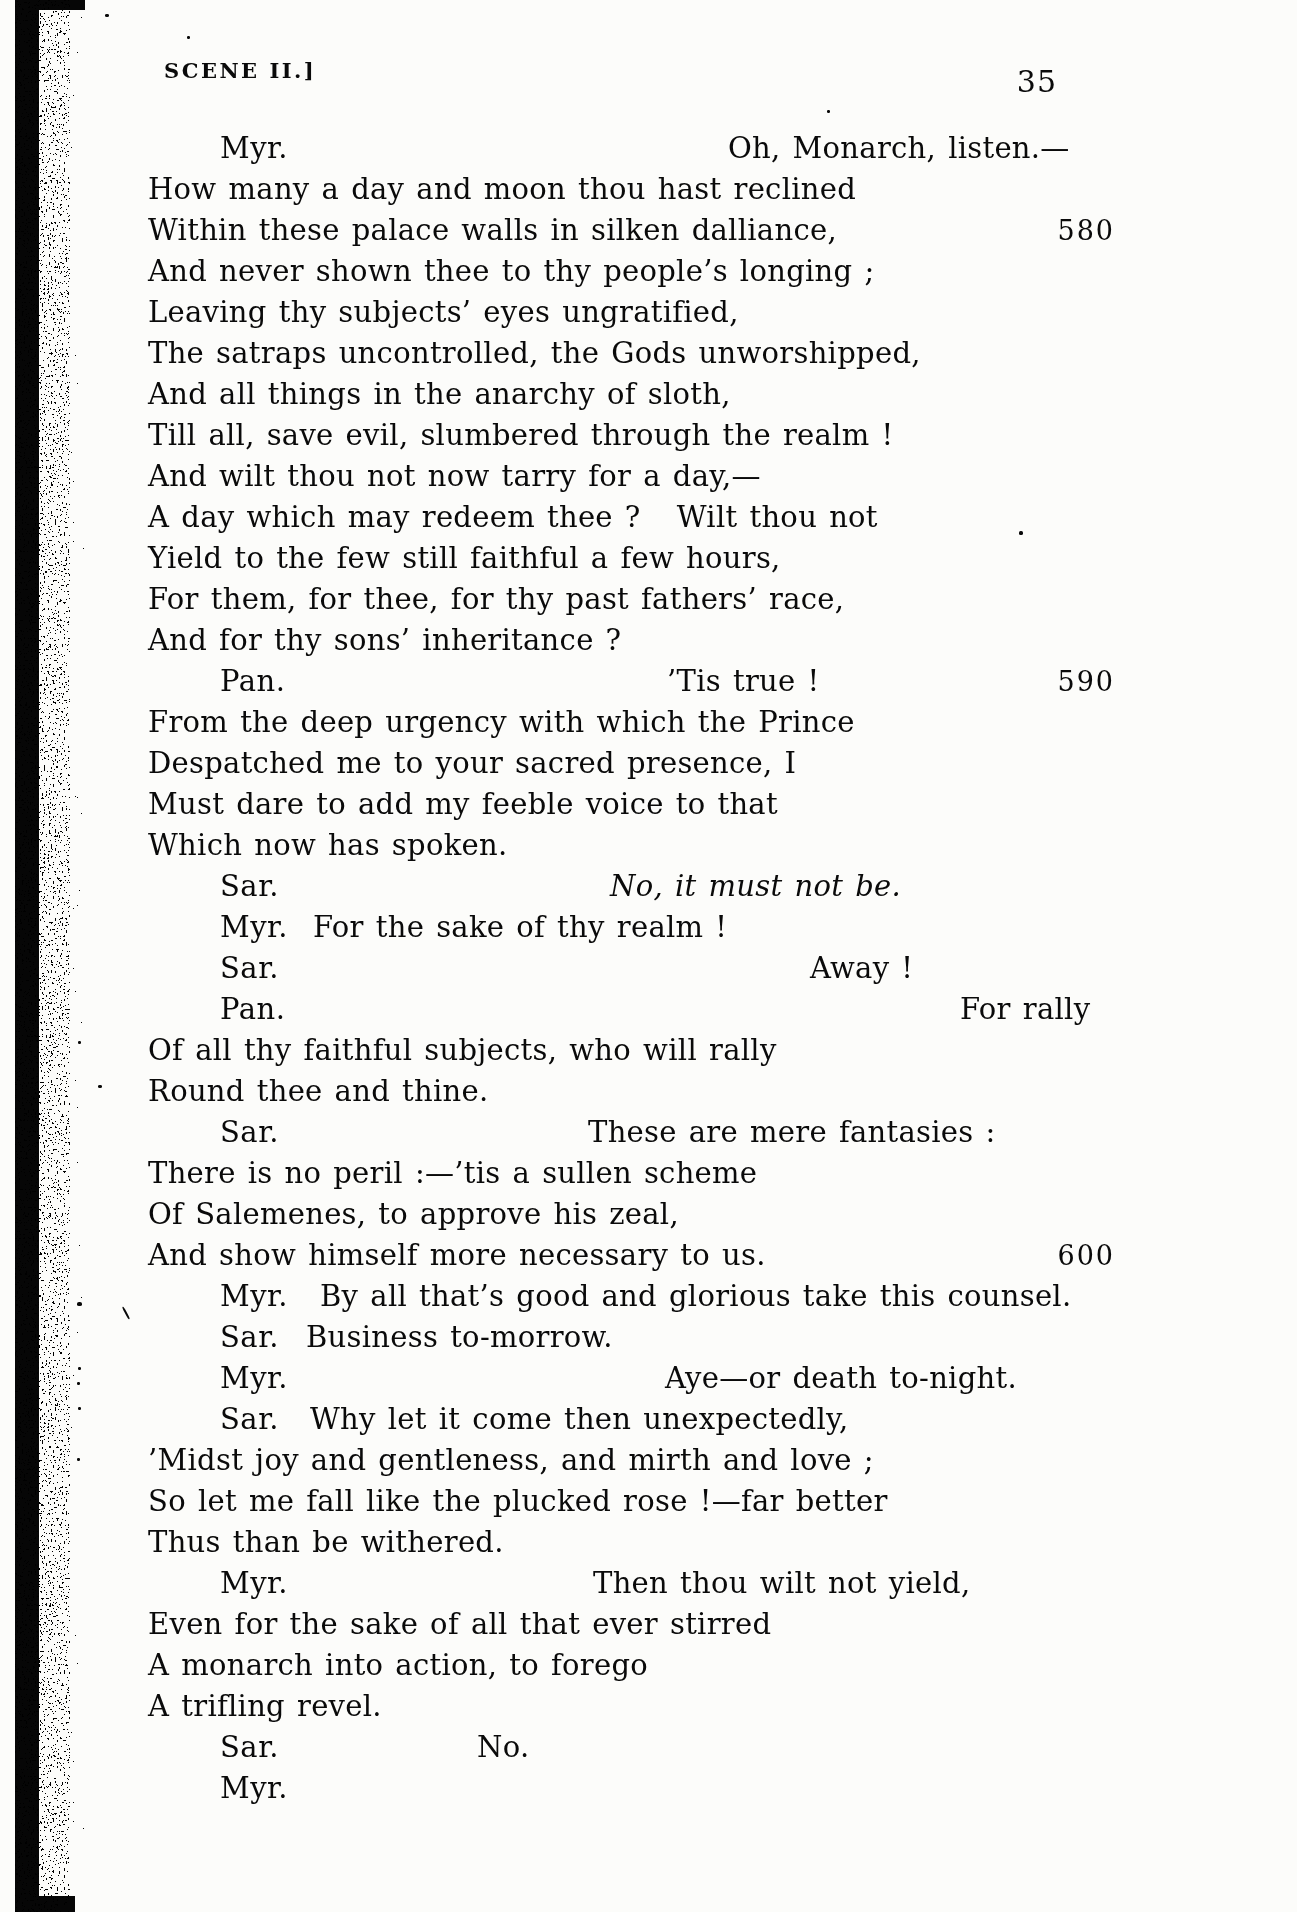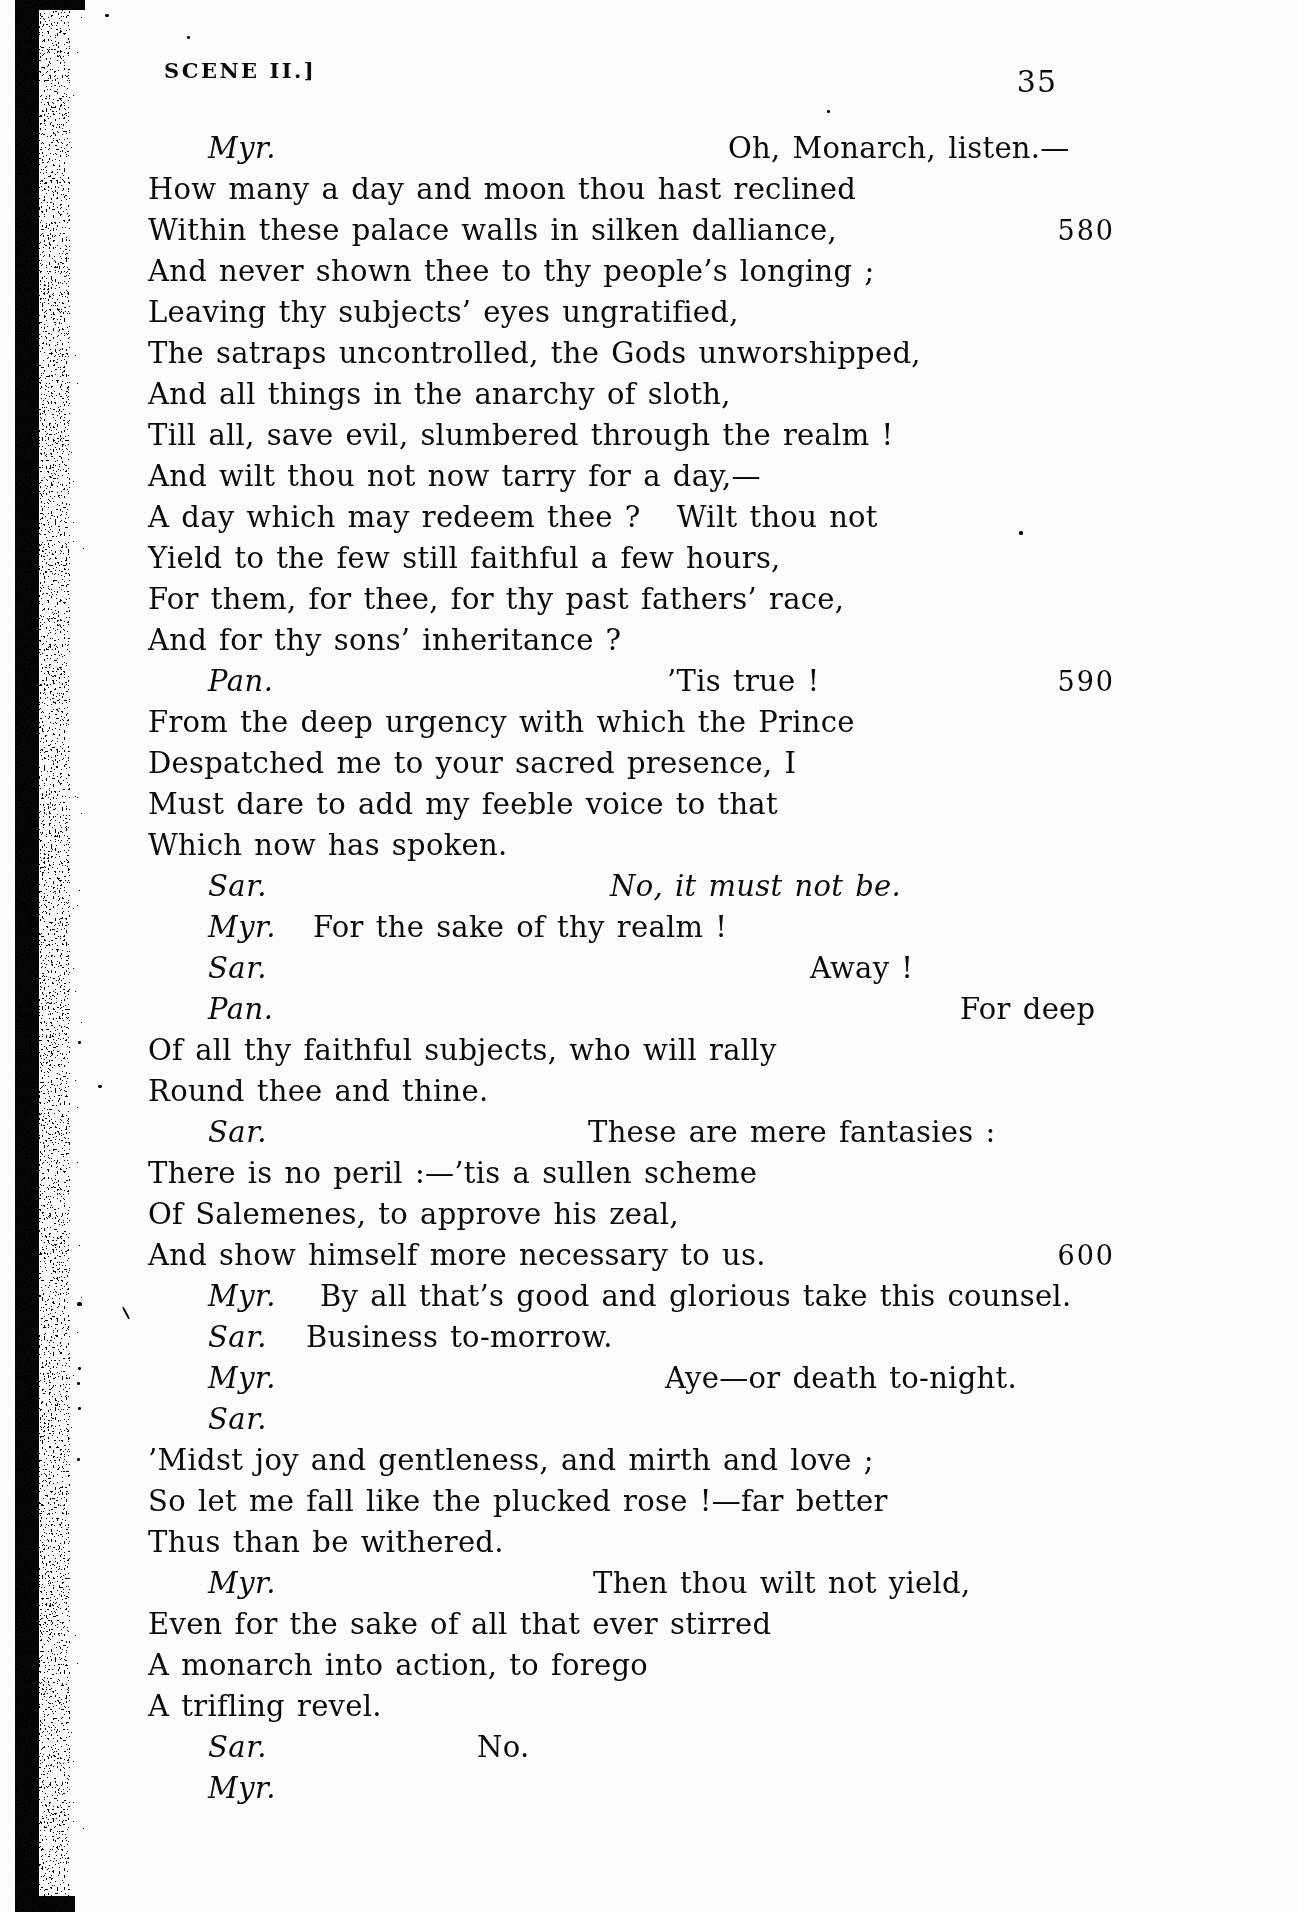"Myr." .speaker { font-style: italic -> none; left: 60px -> 72px }
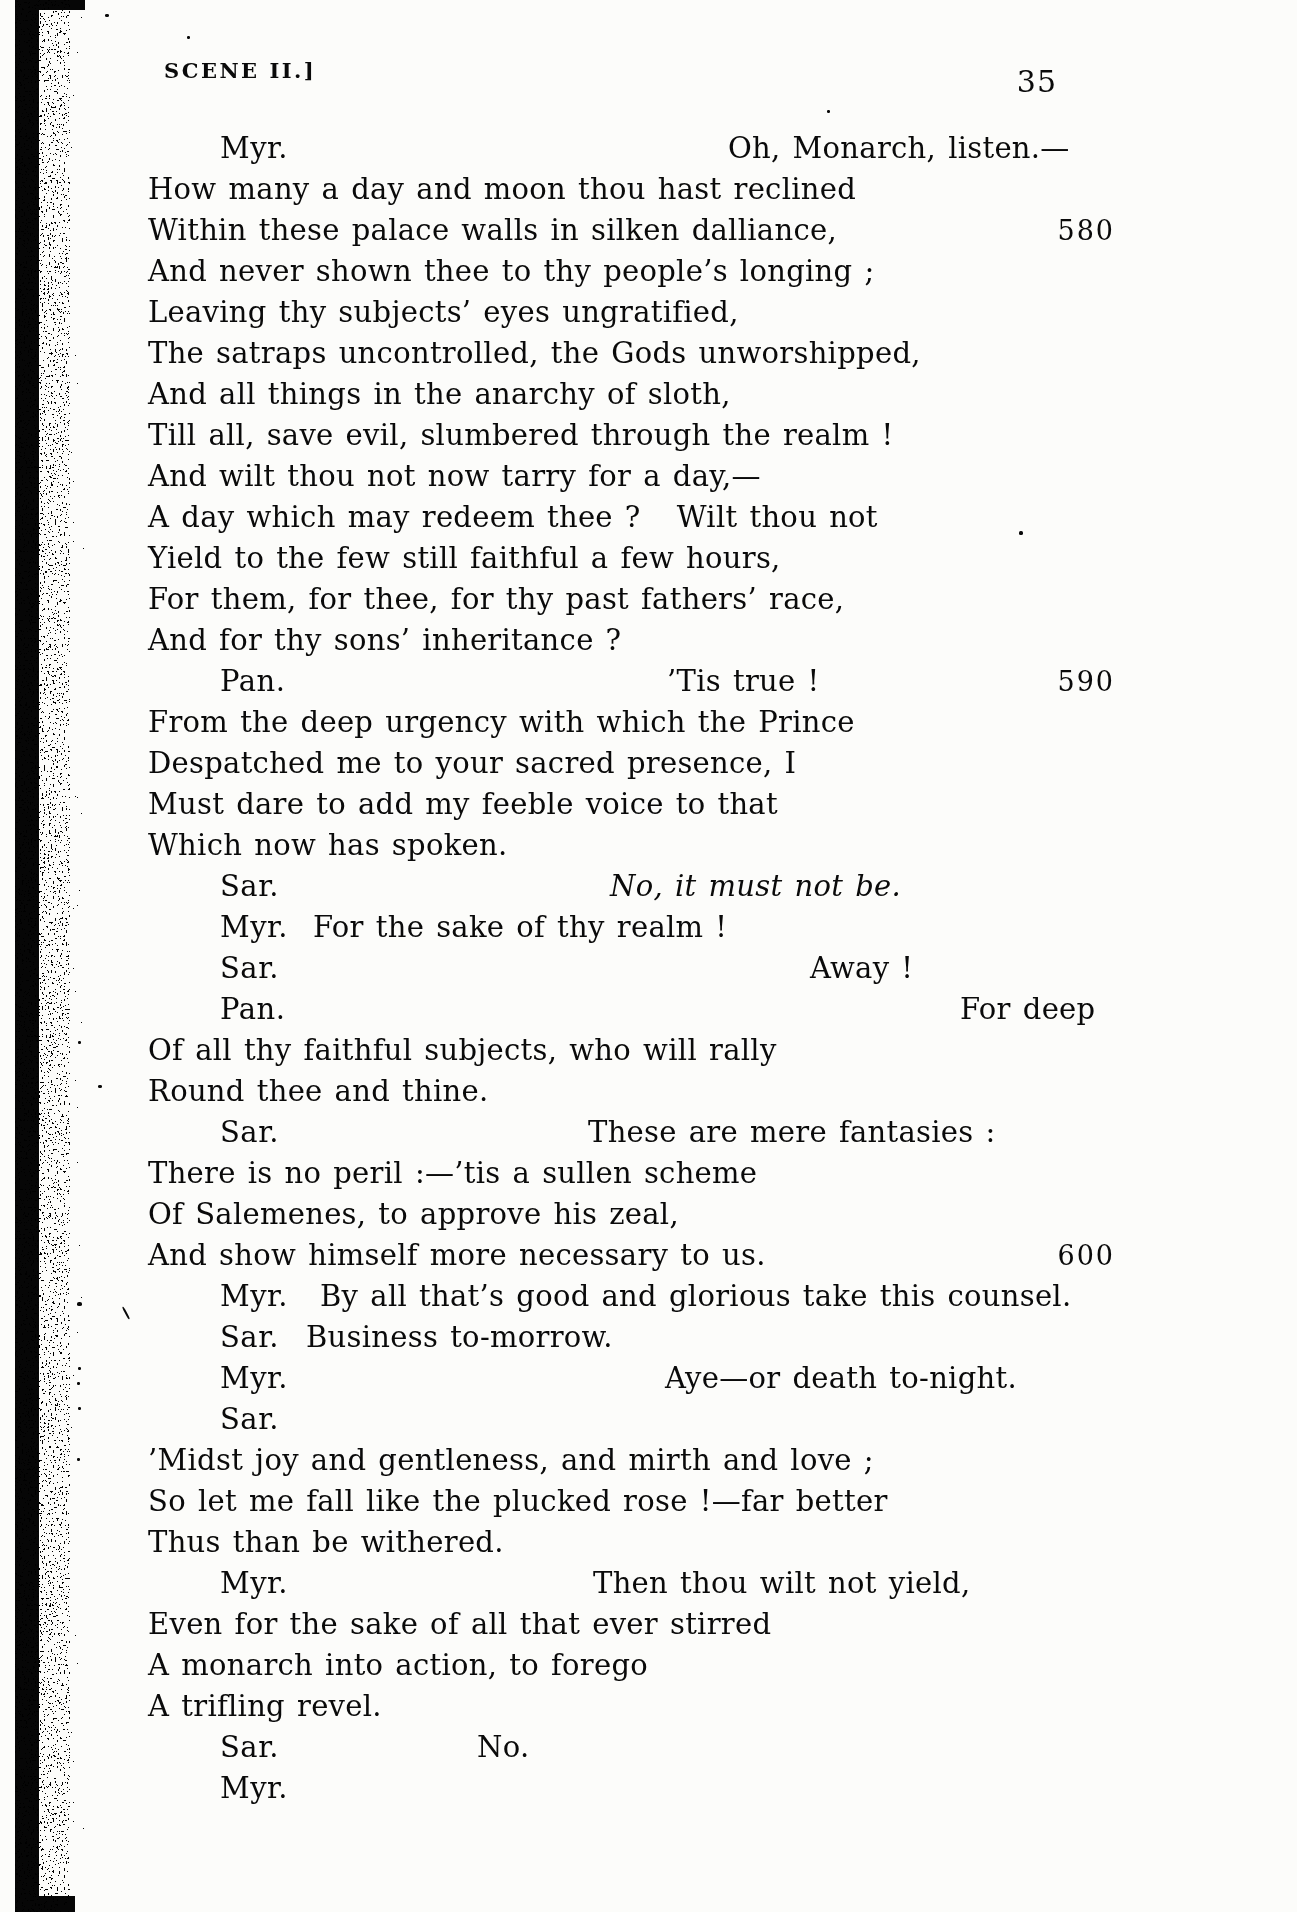"For deep" span.vtext { text: deep -> rally }
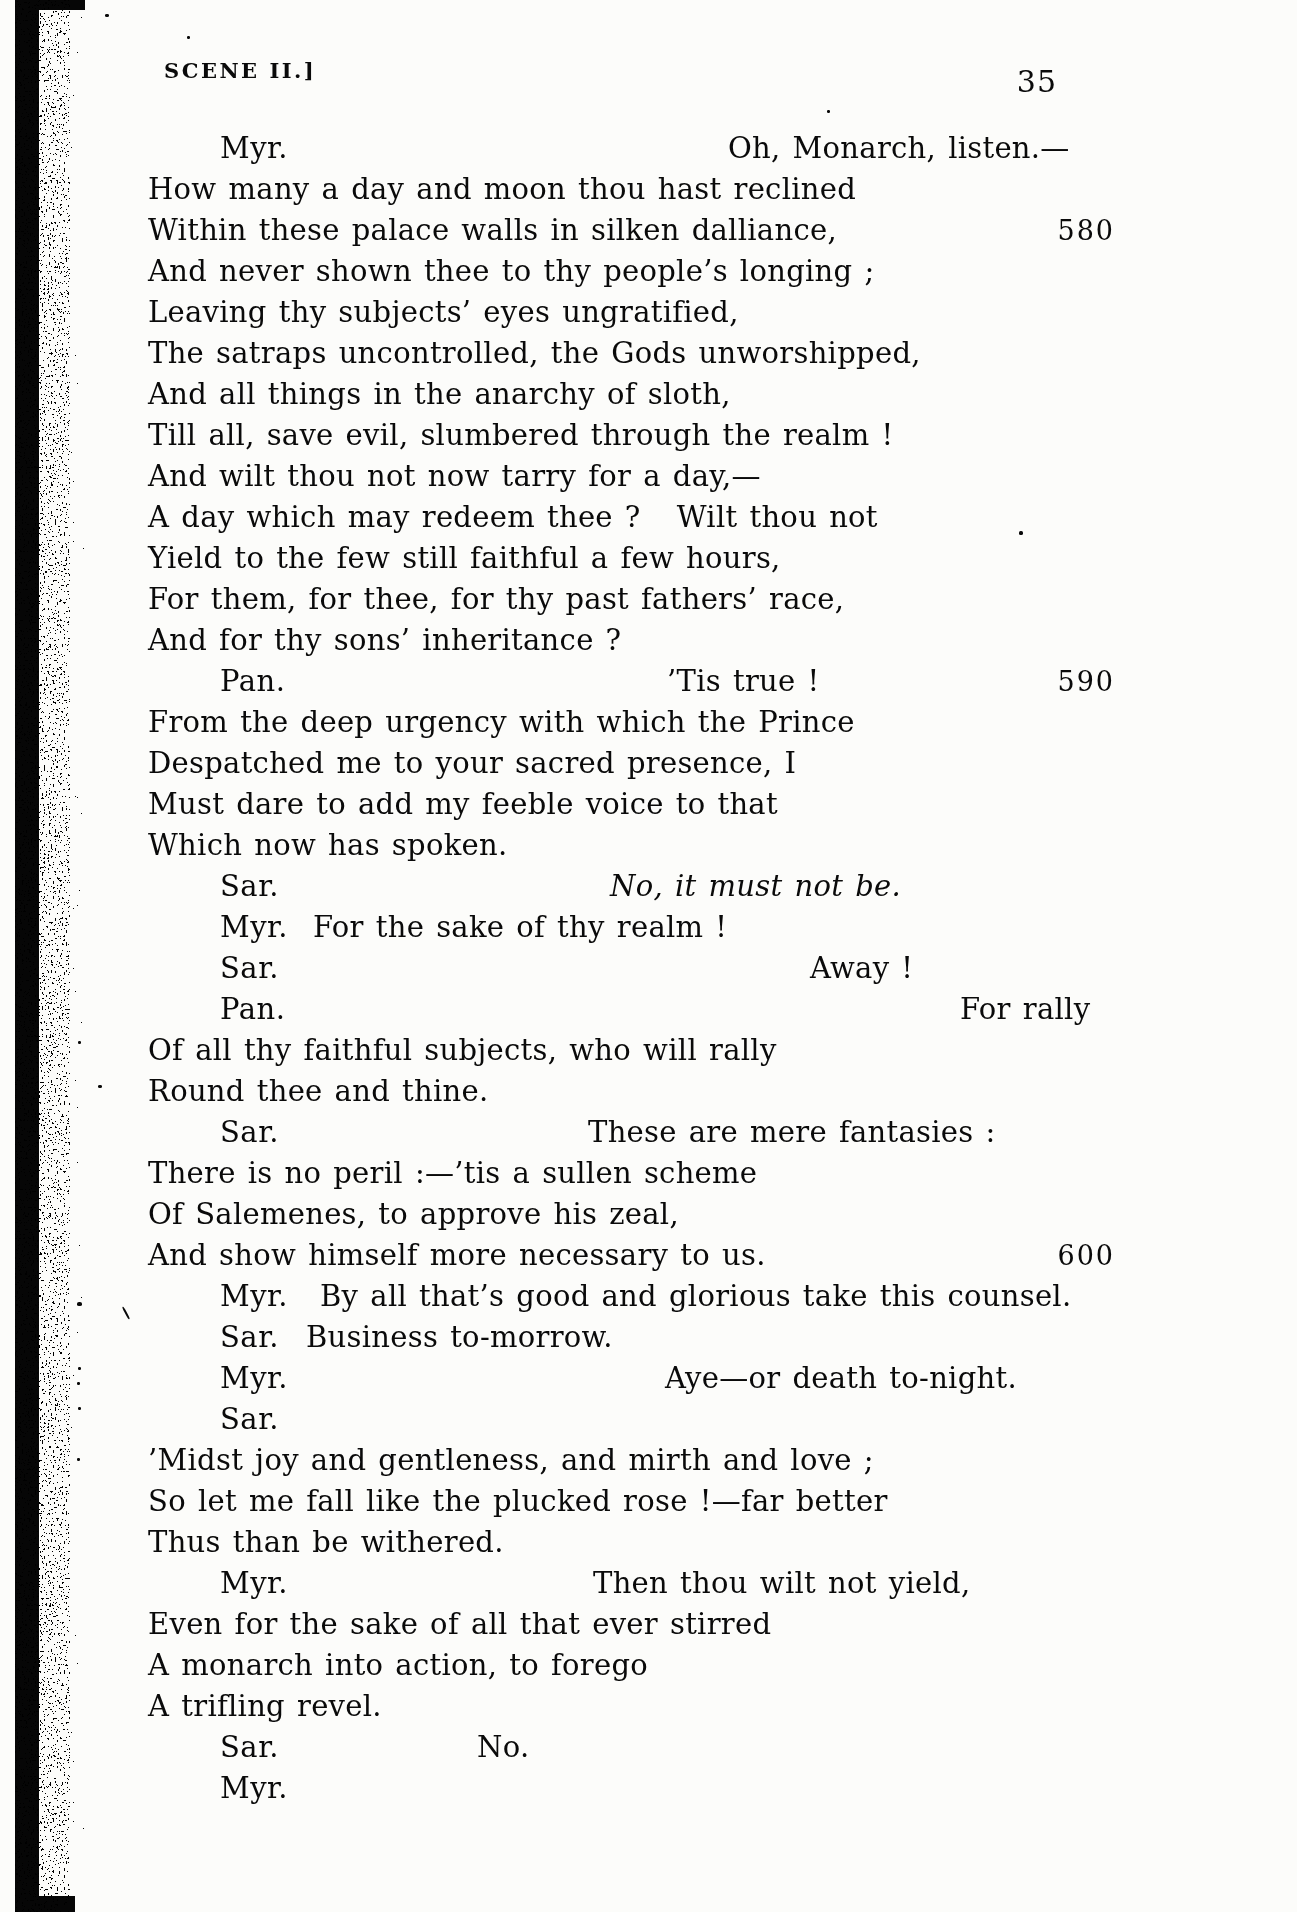"Why let it come then" span.vtext { html: none -> <span>Why let it come then unexpectedly,</span> }
